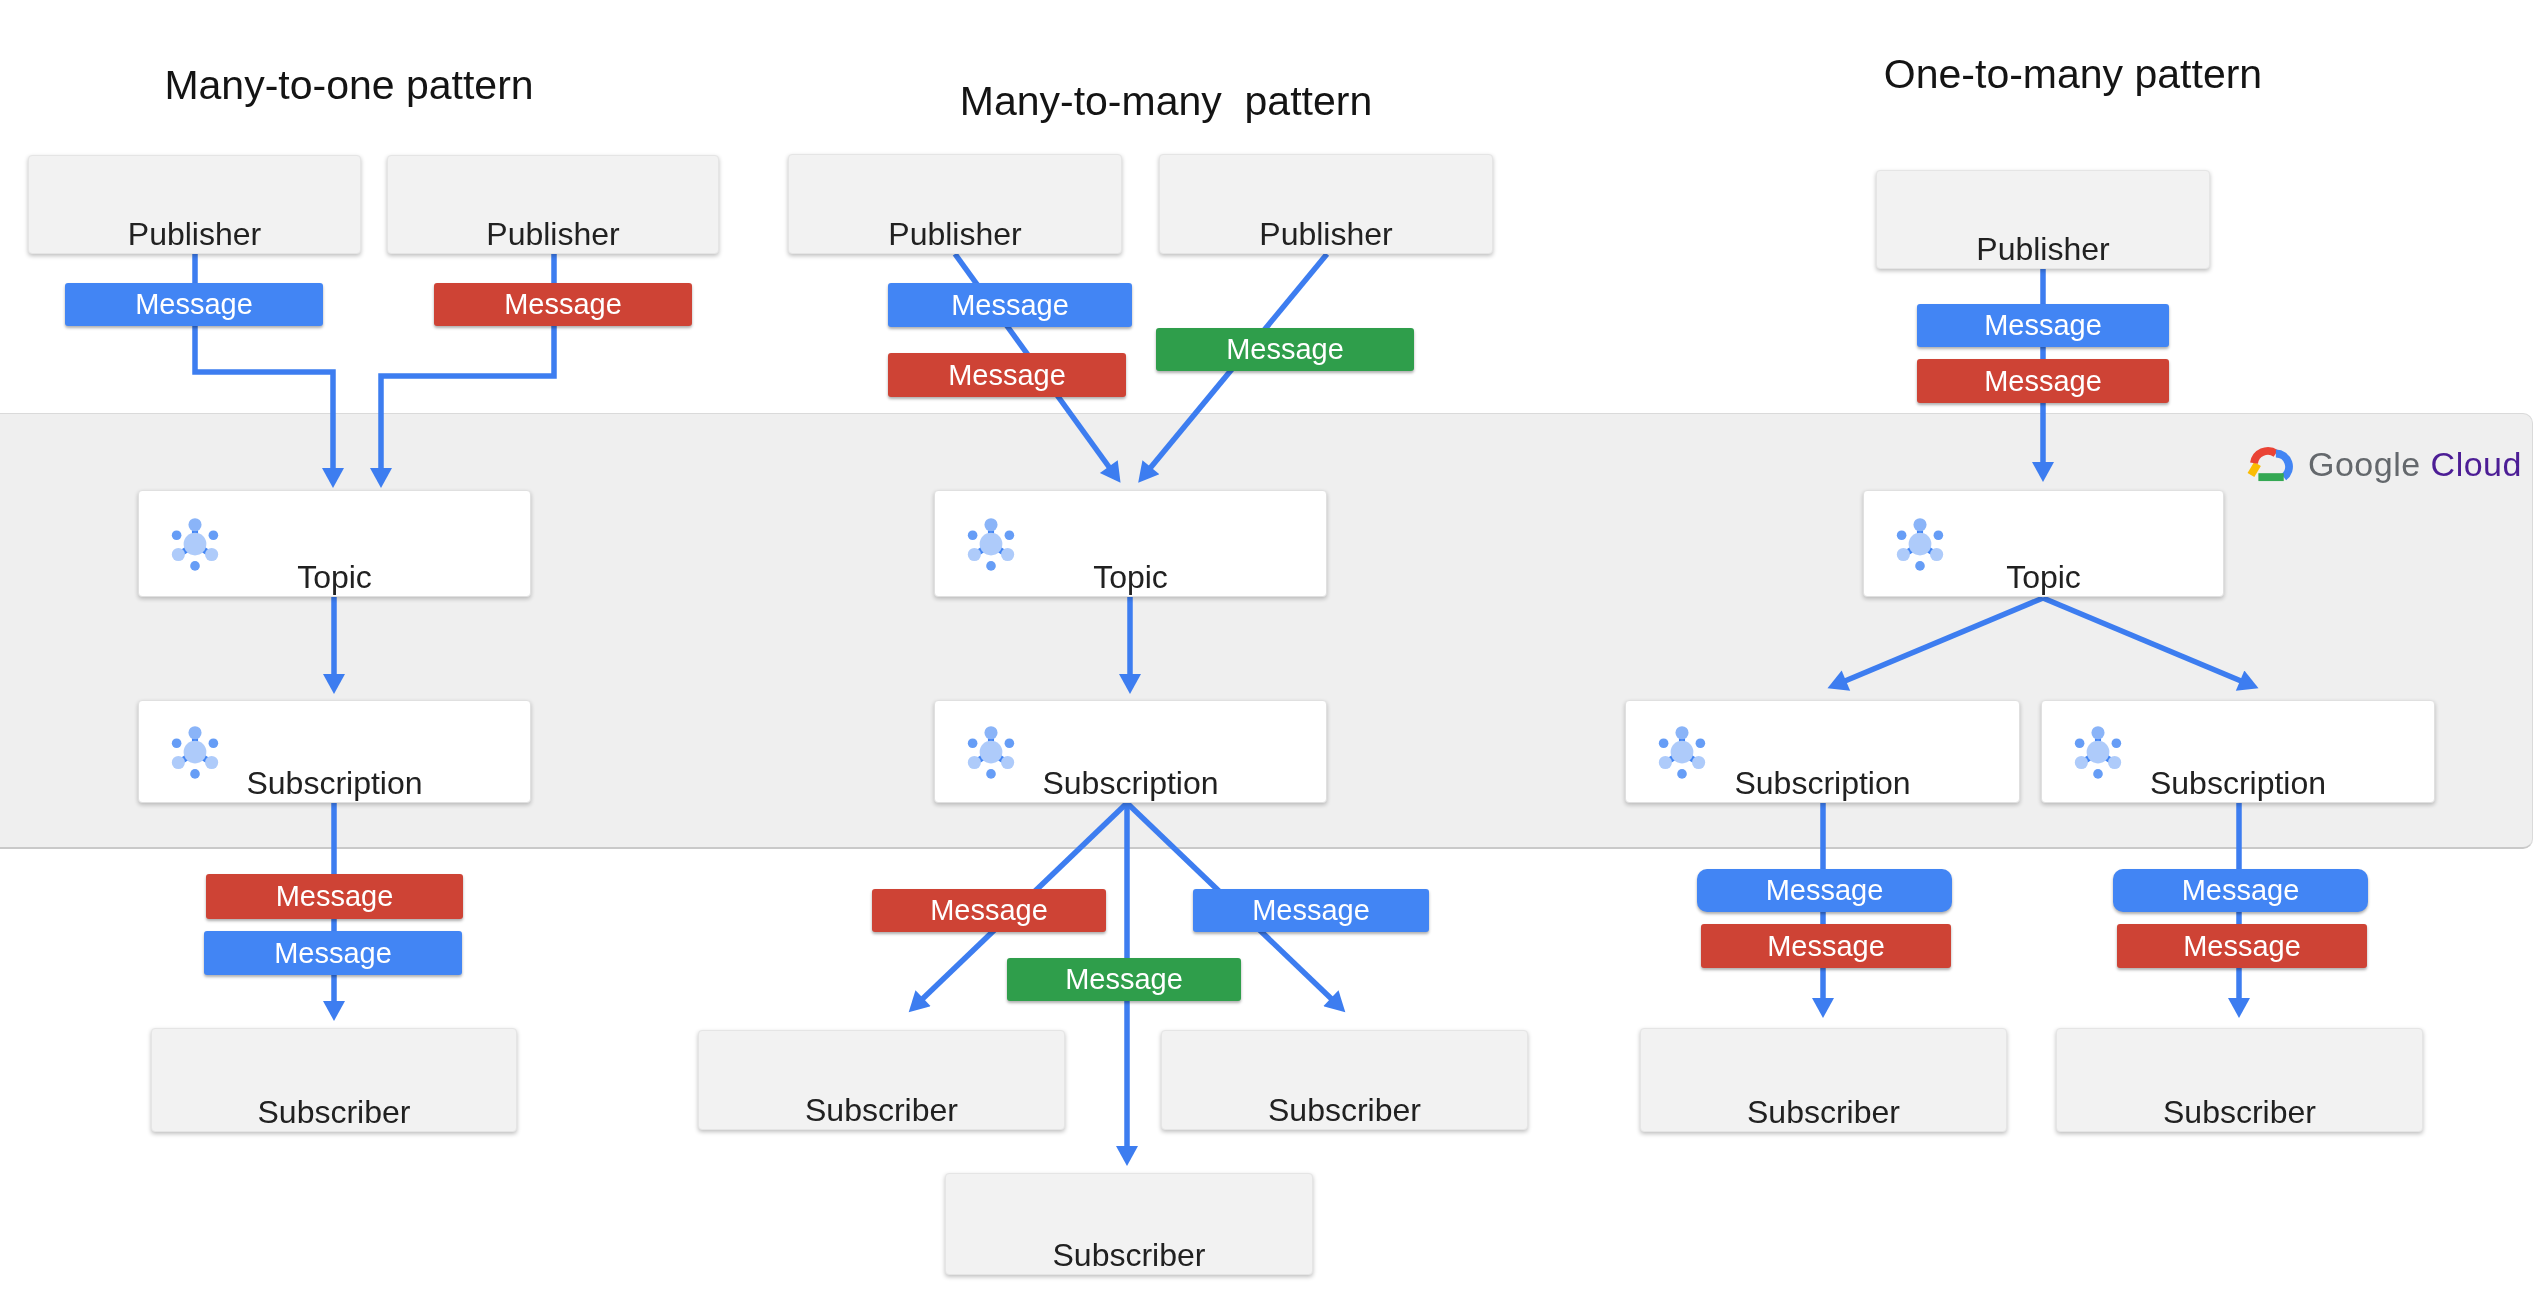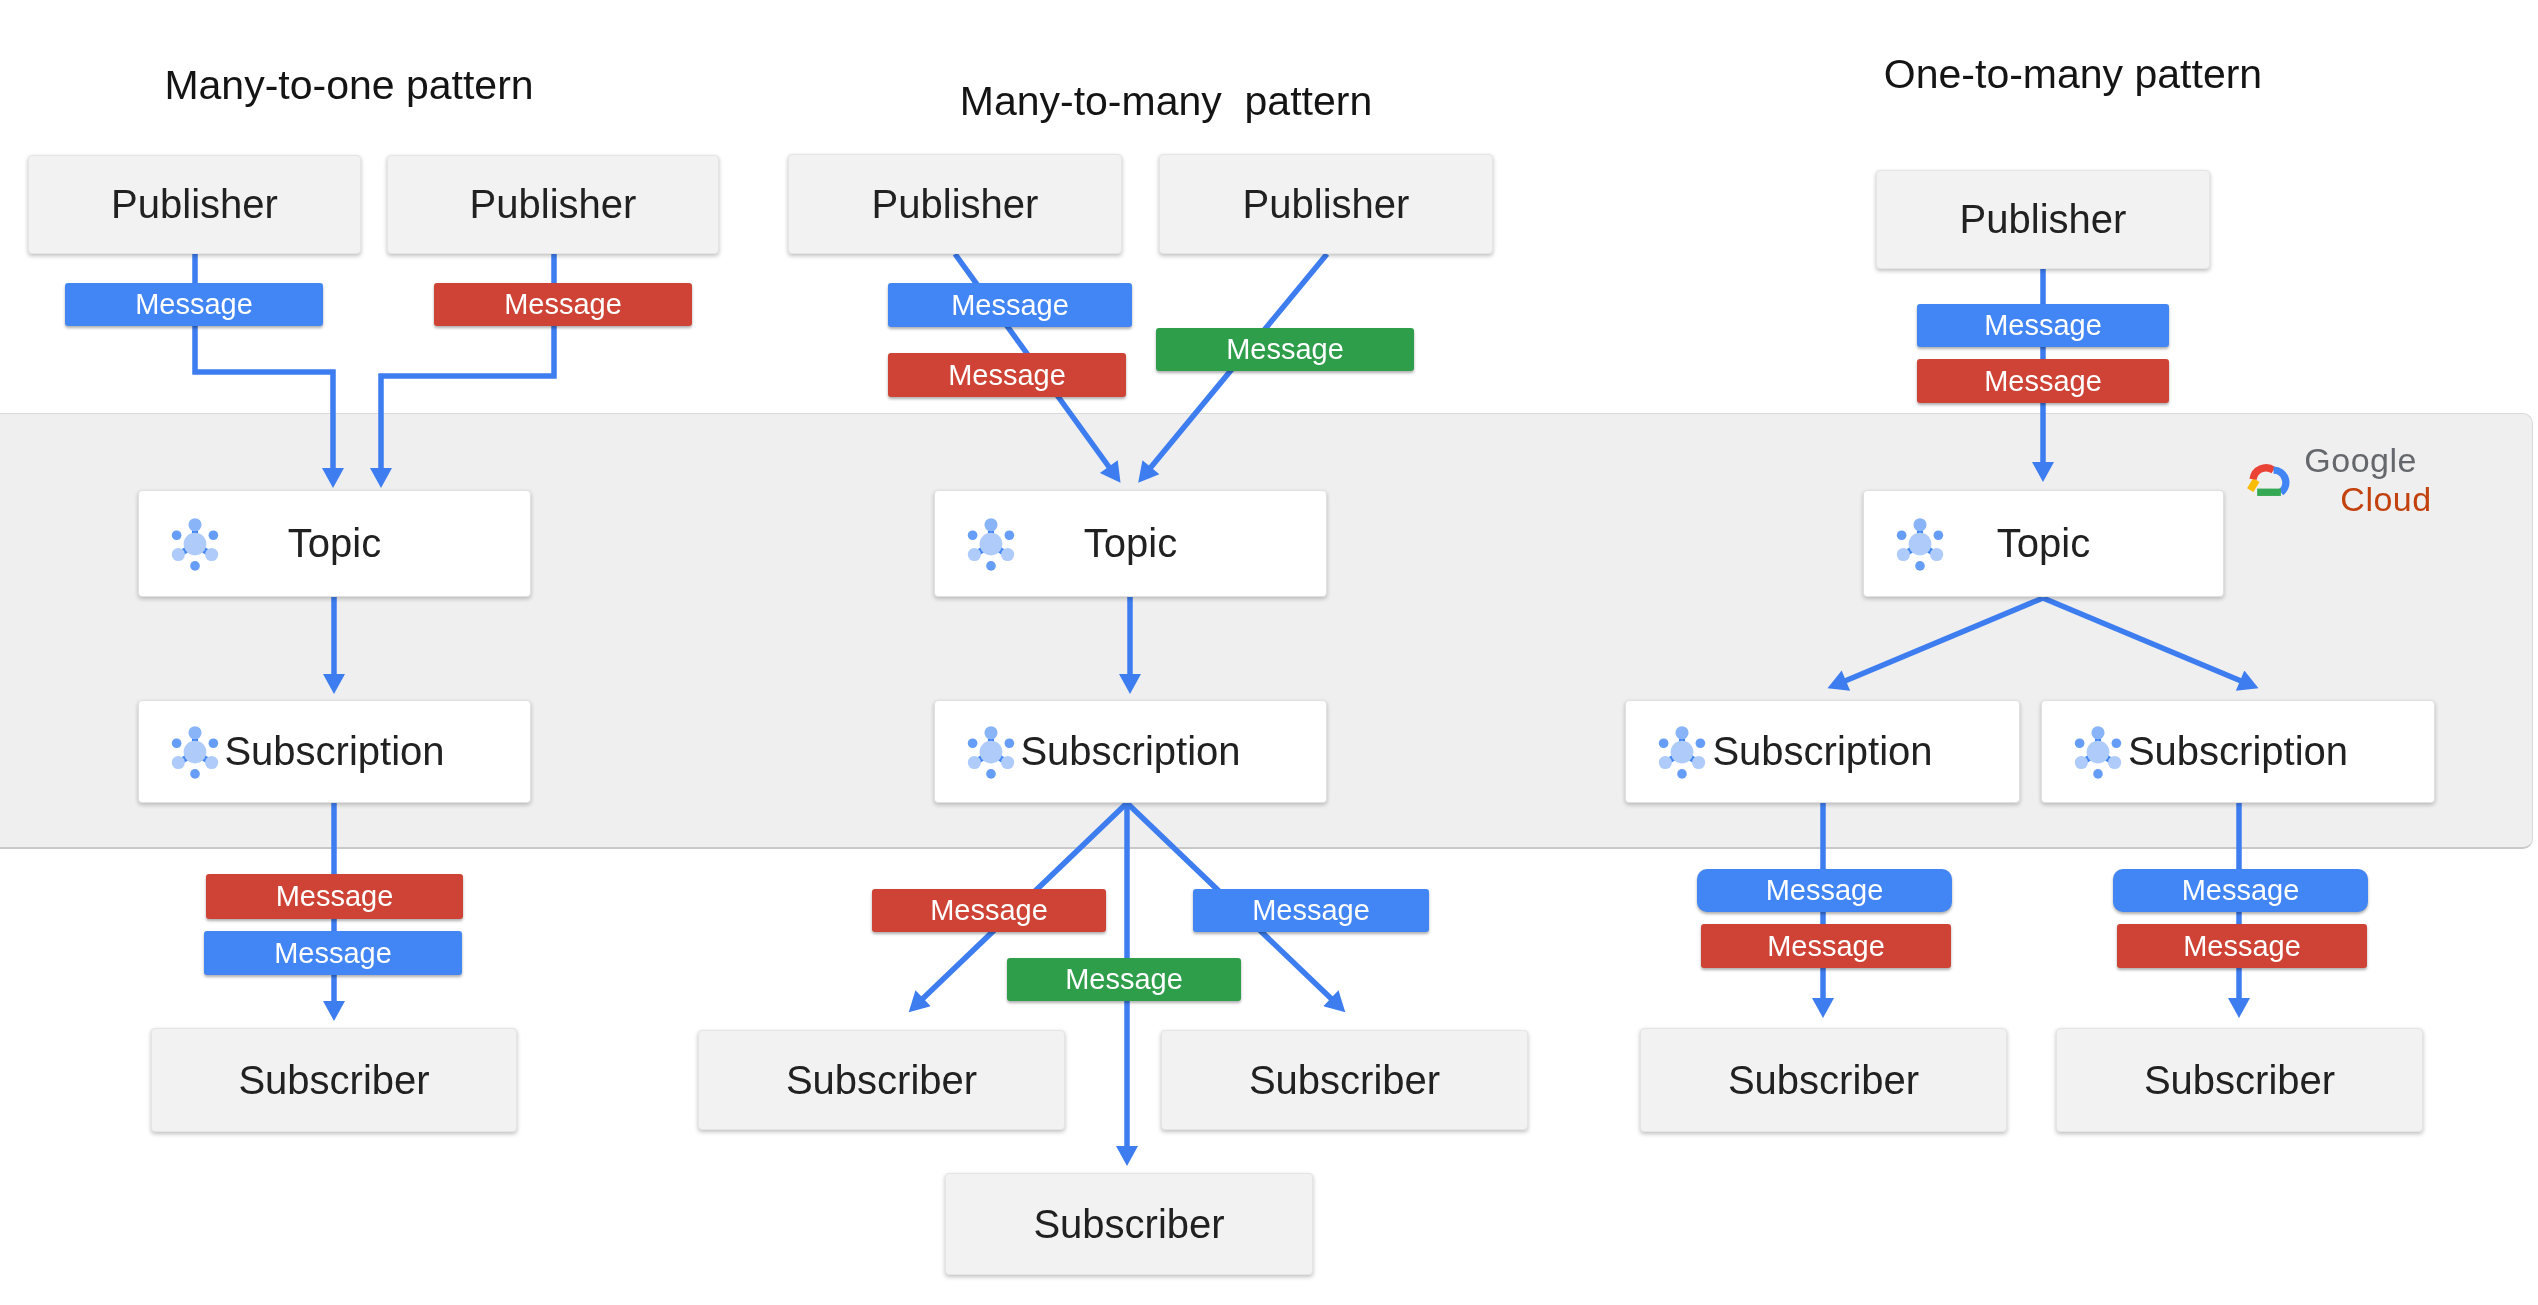"Publisher" .node { align-items: center -> flex-end; font-size: 40px -> 32px }
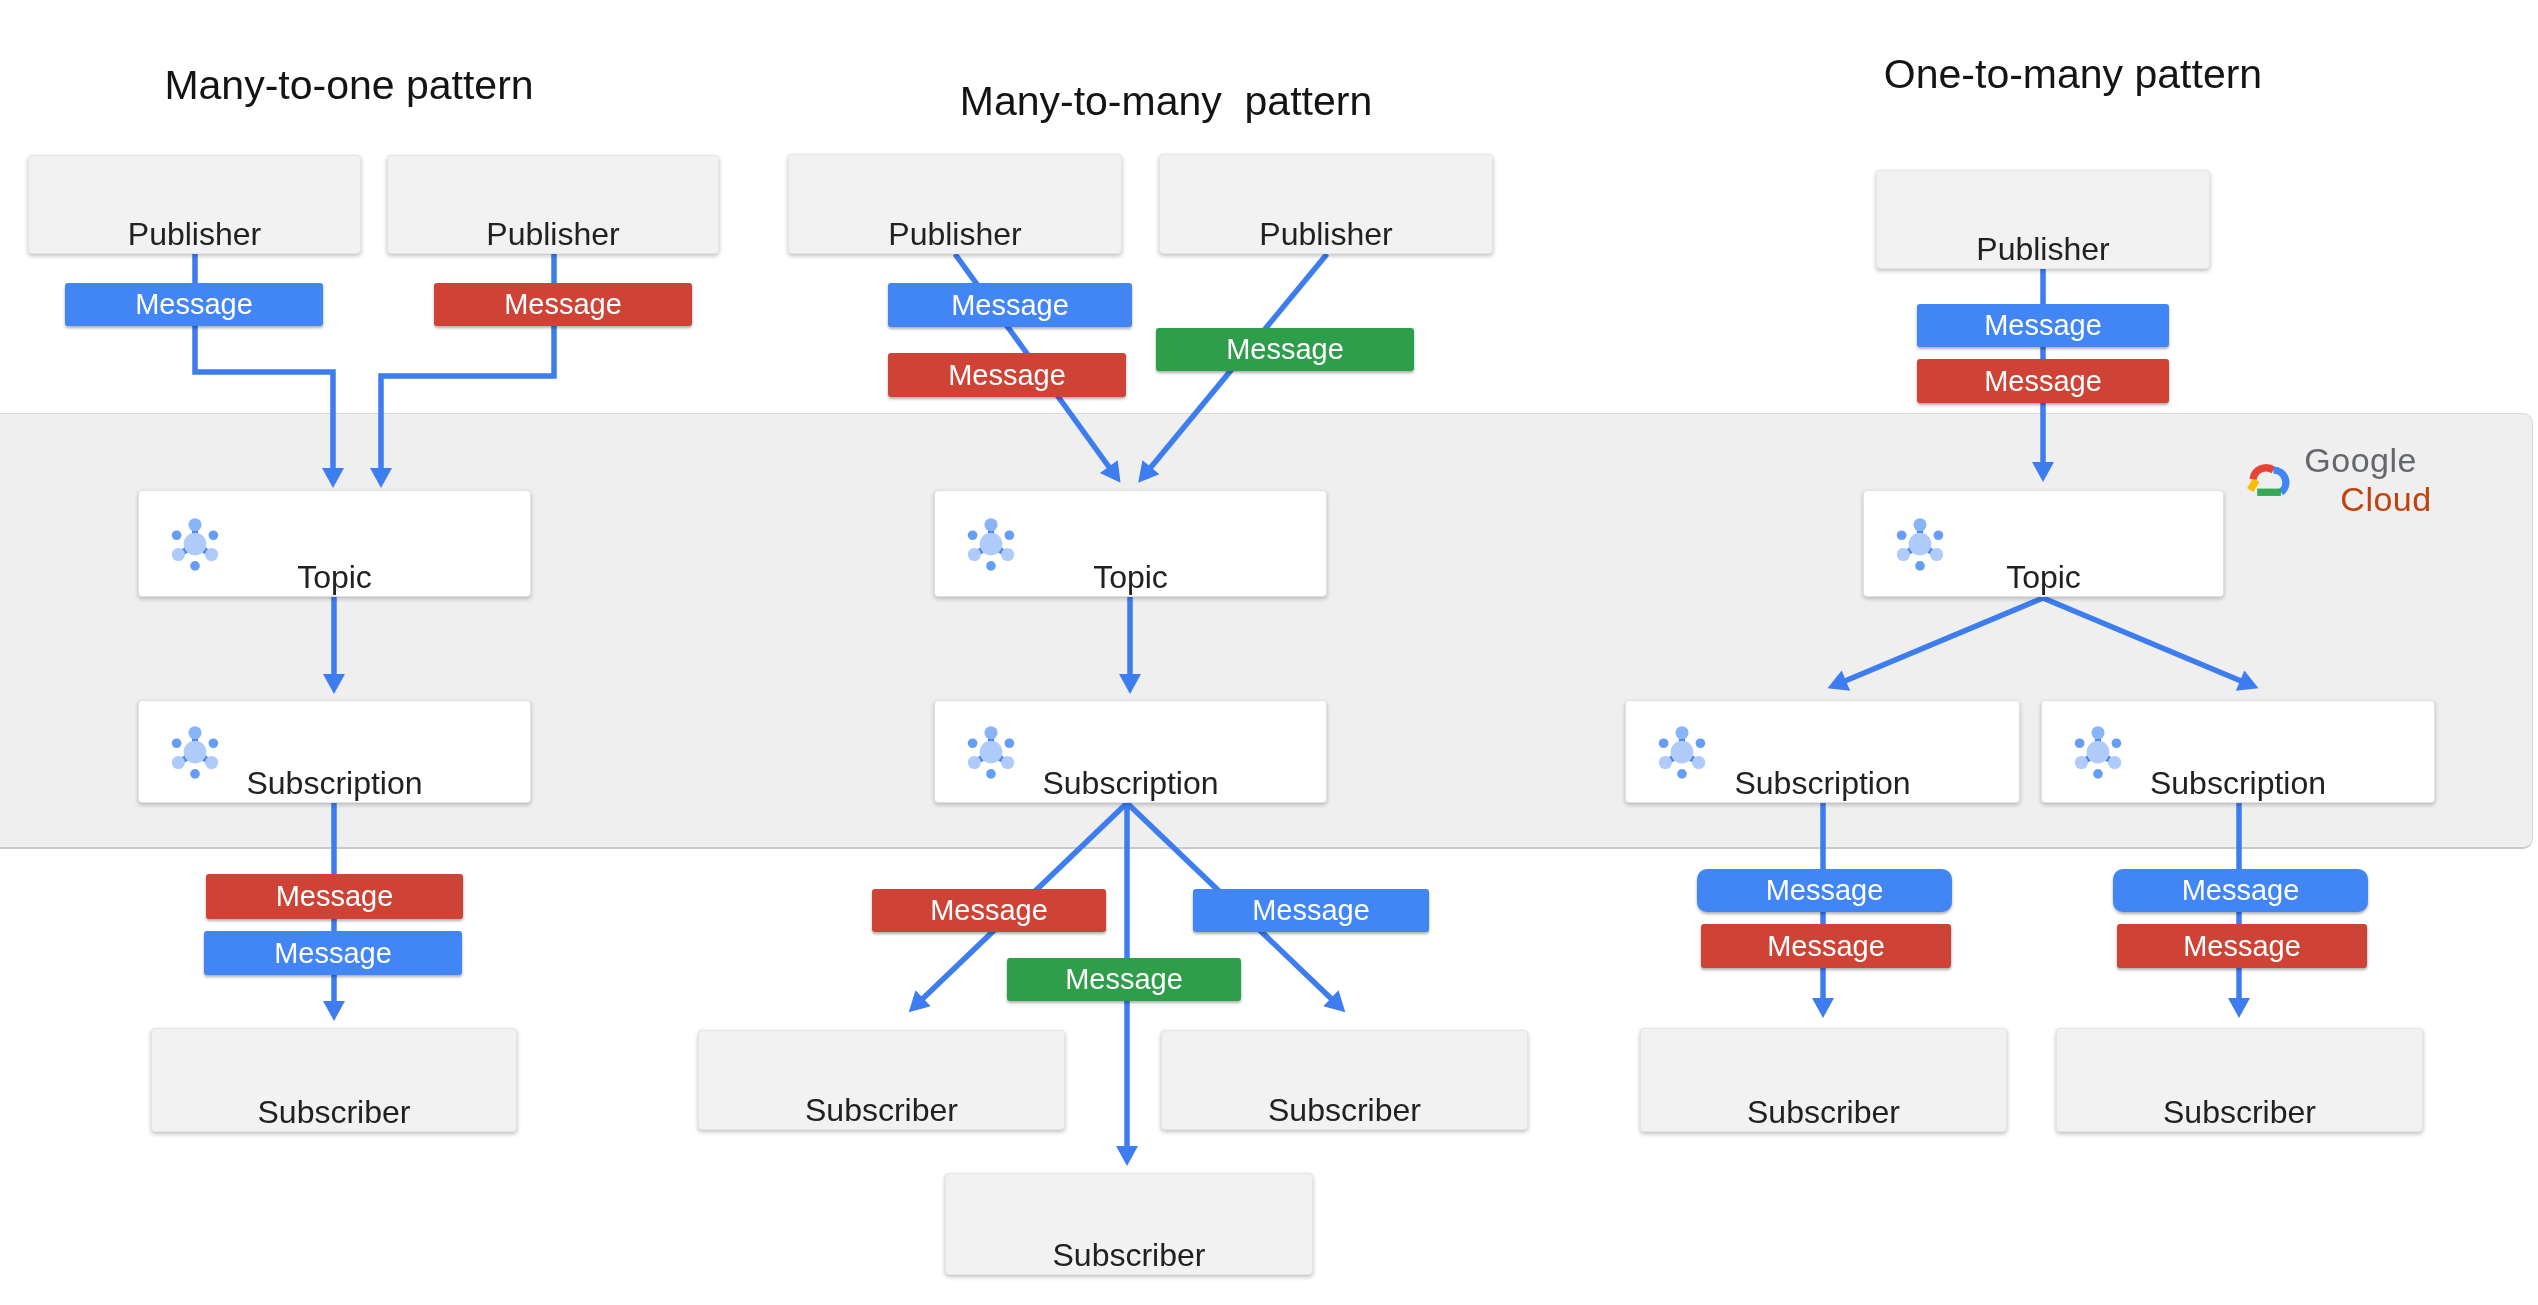"Cloud" .logo-cloud { color: #c2410c -> #4c1d95; margin-left: 36px -> none }
